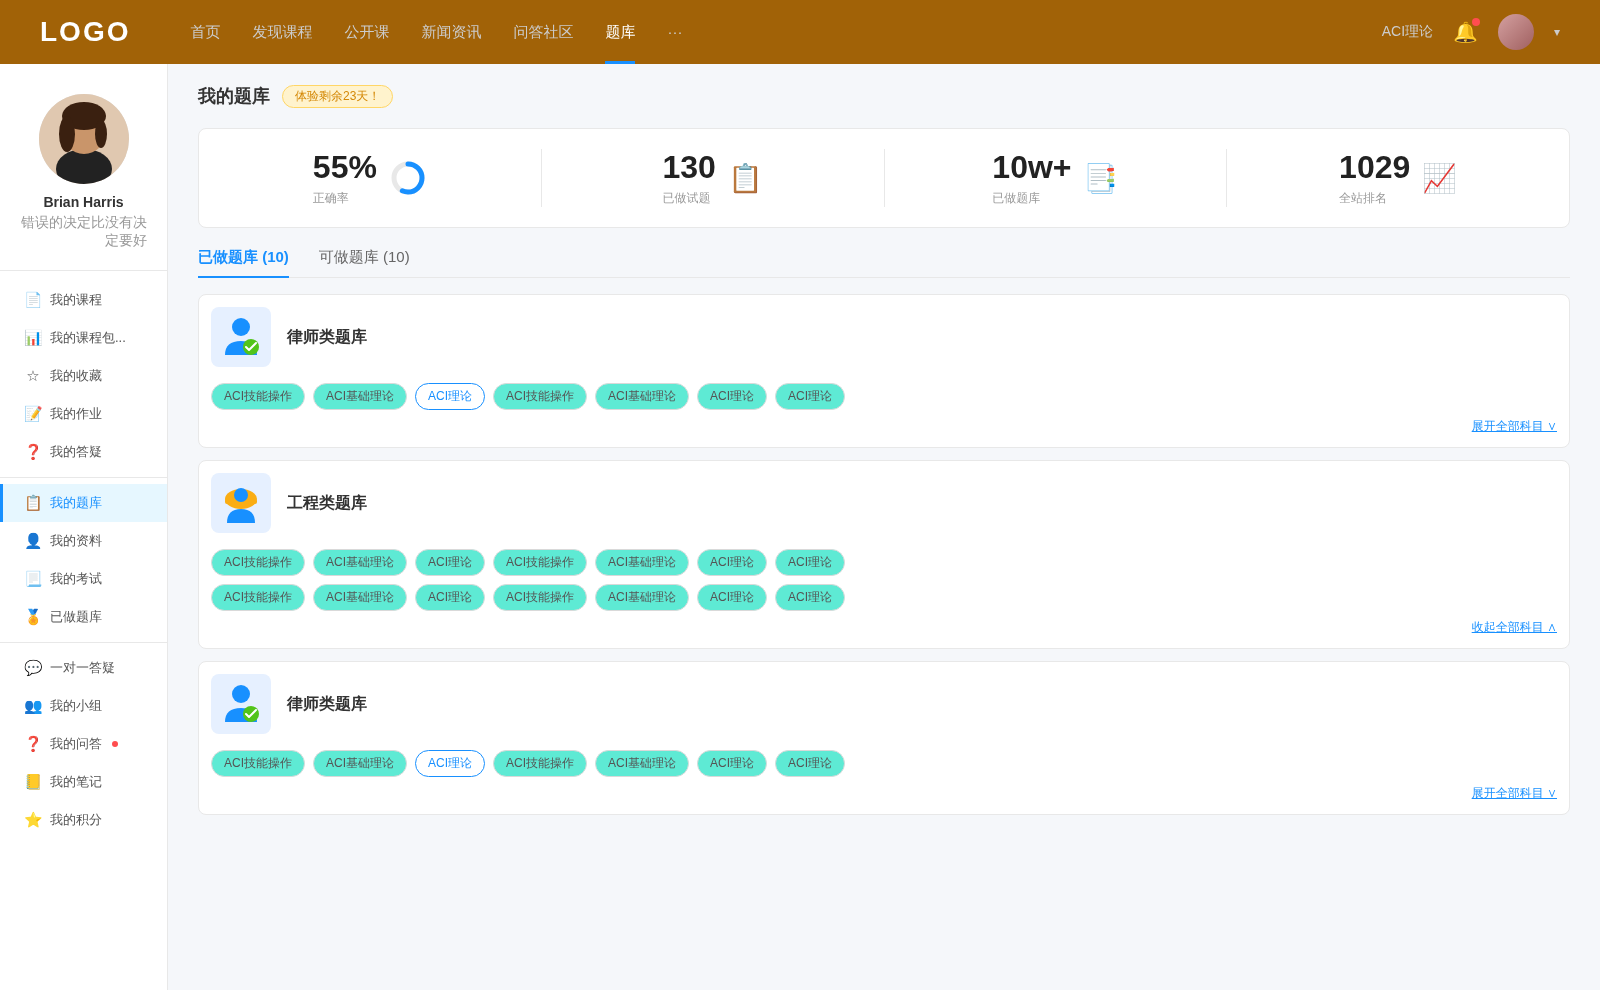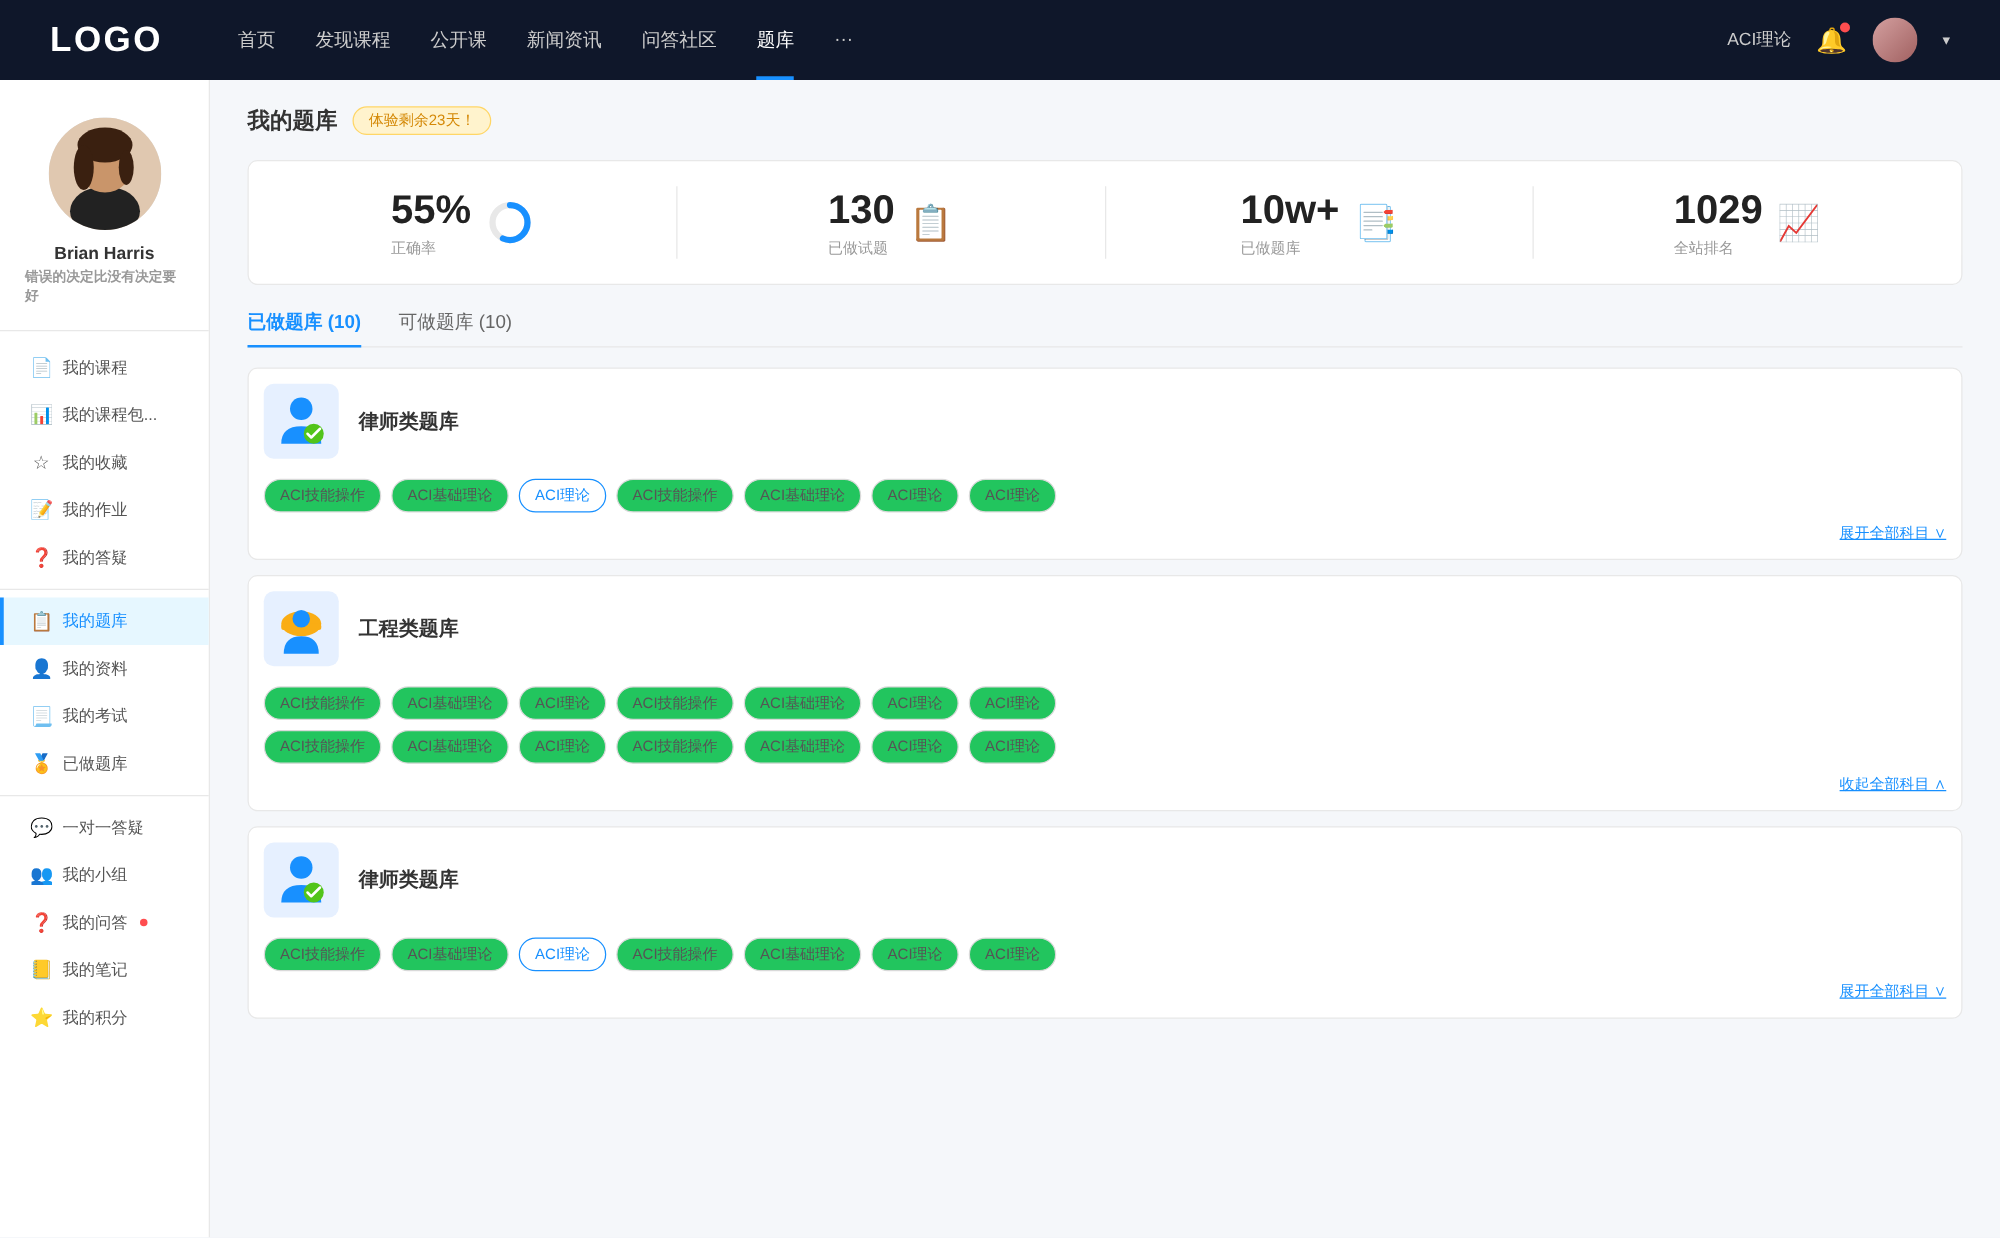"LOGO" .navbar { background: #0f172a -> #a16207 }
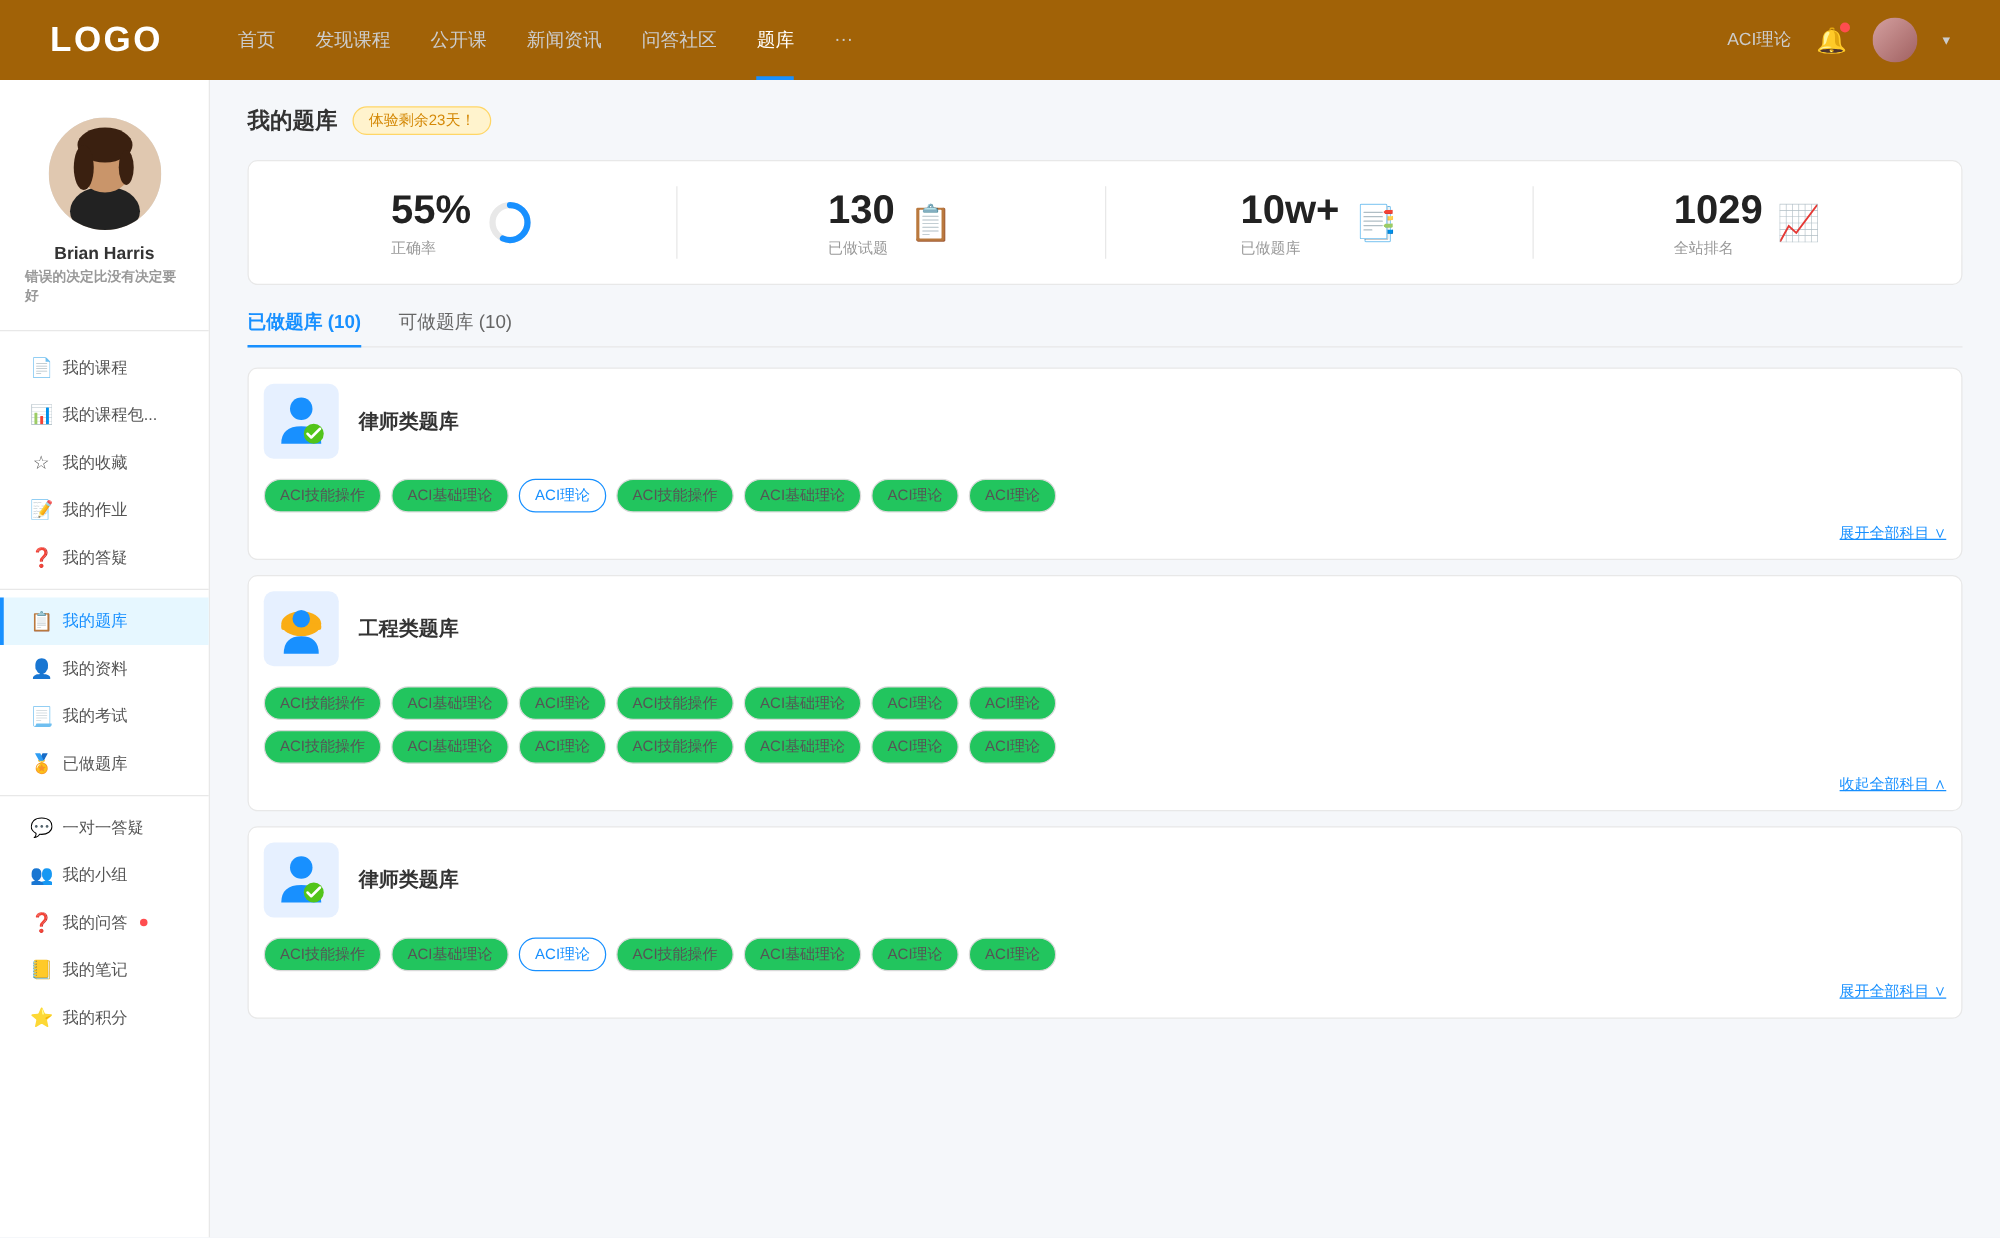"错误的决定比没有决定要好" .sidebar-motto { font-size: 11px -> 14px; font-weight: bold -> none; text-align: left -> right }
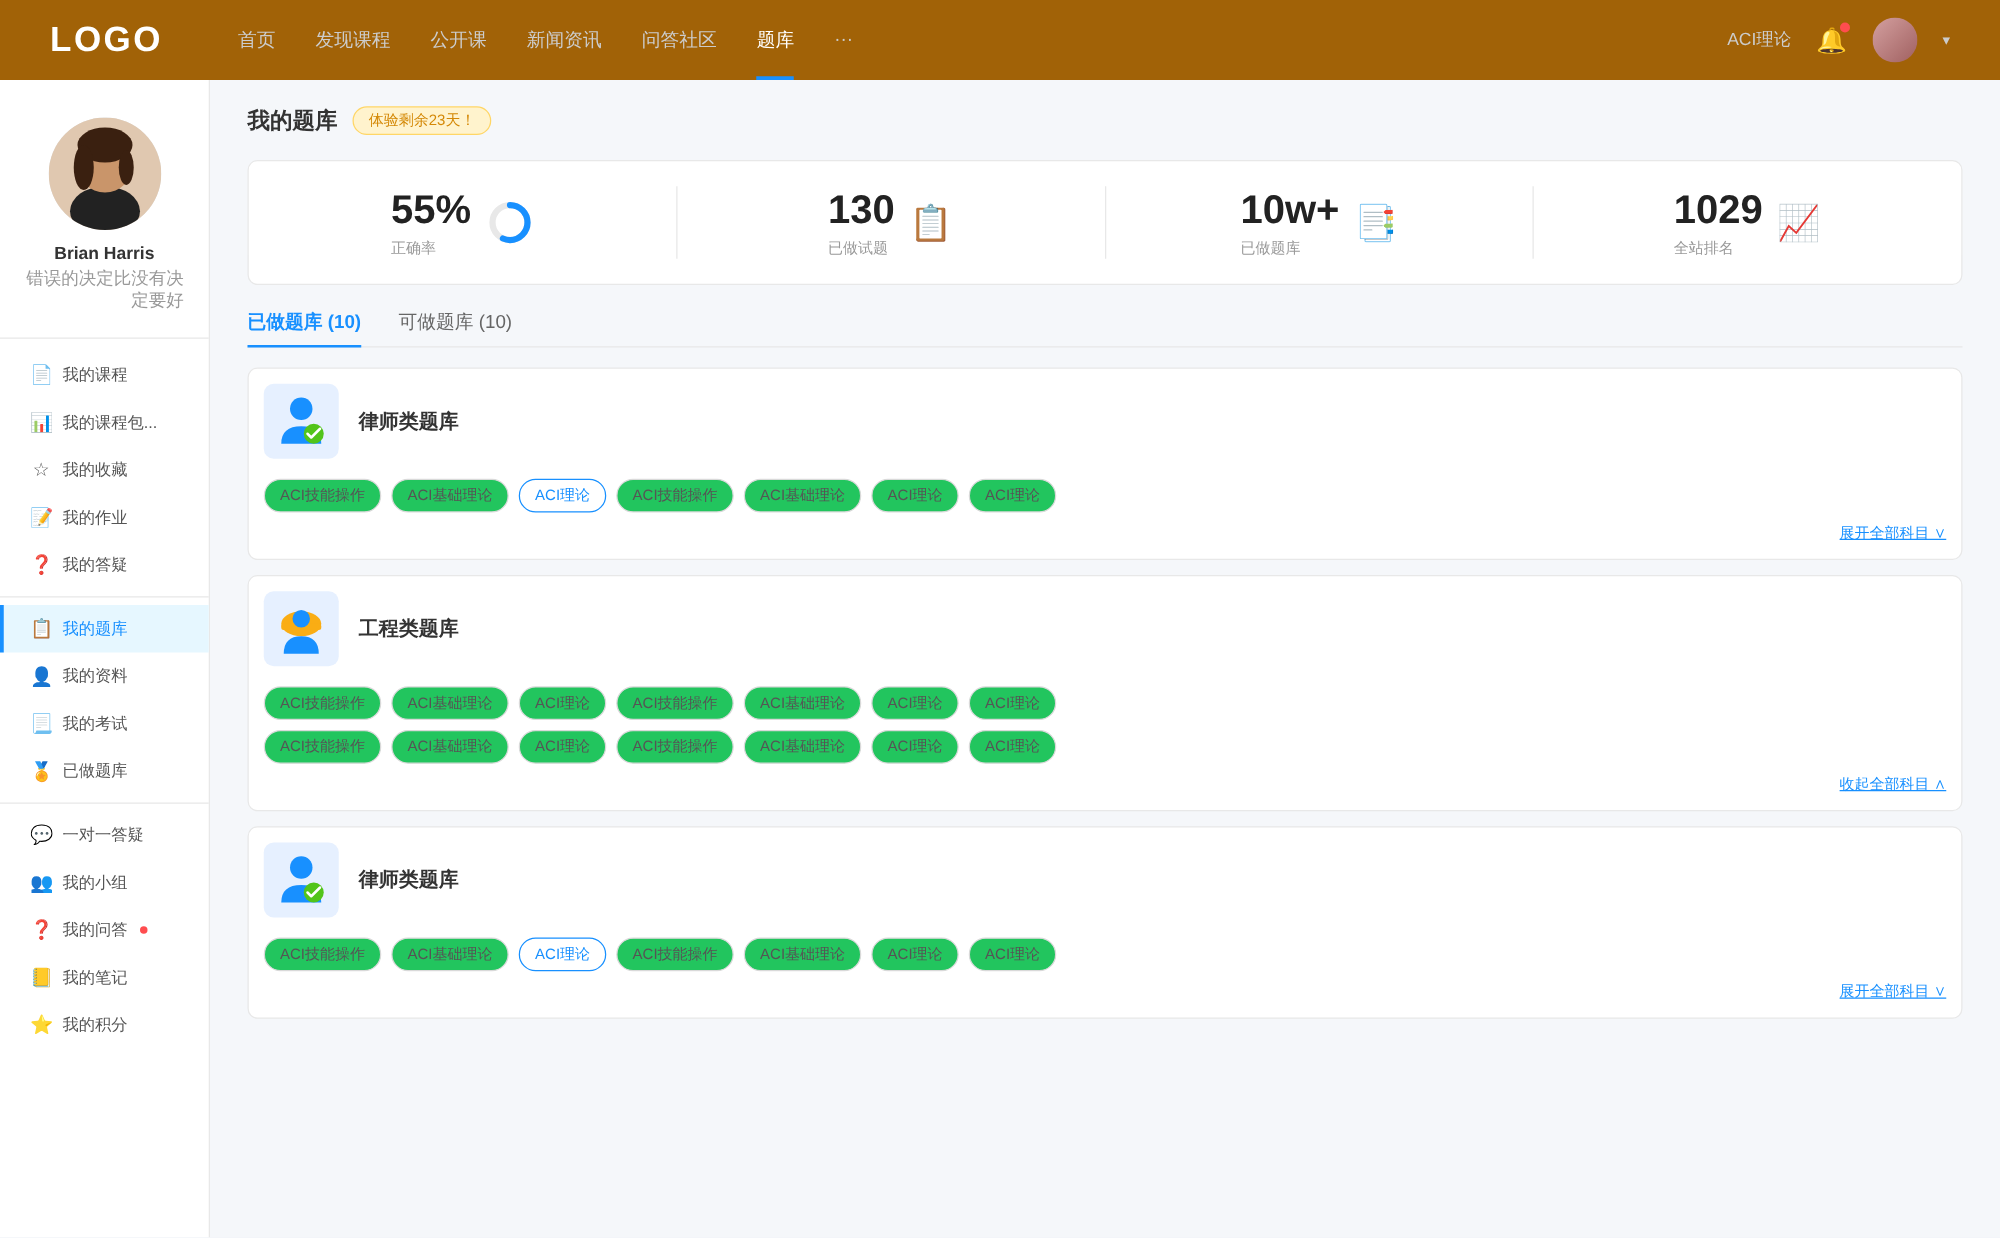"ACI技能操作" .quiz-tag { background: #22c55e -> #5eead4 }
